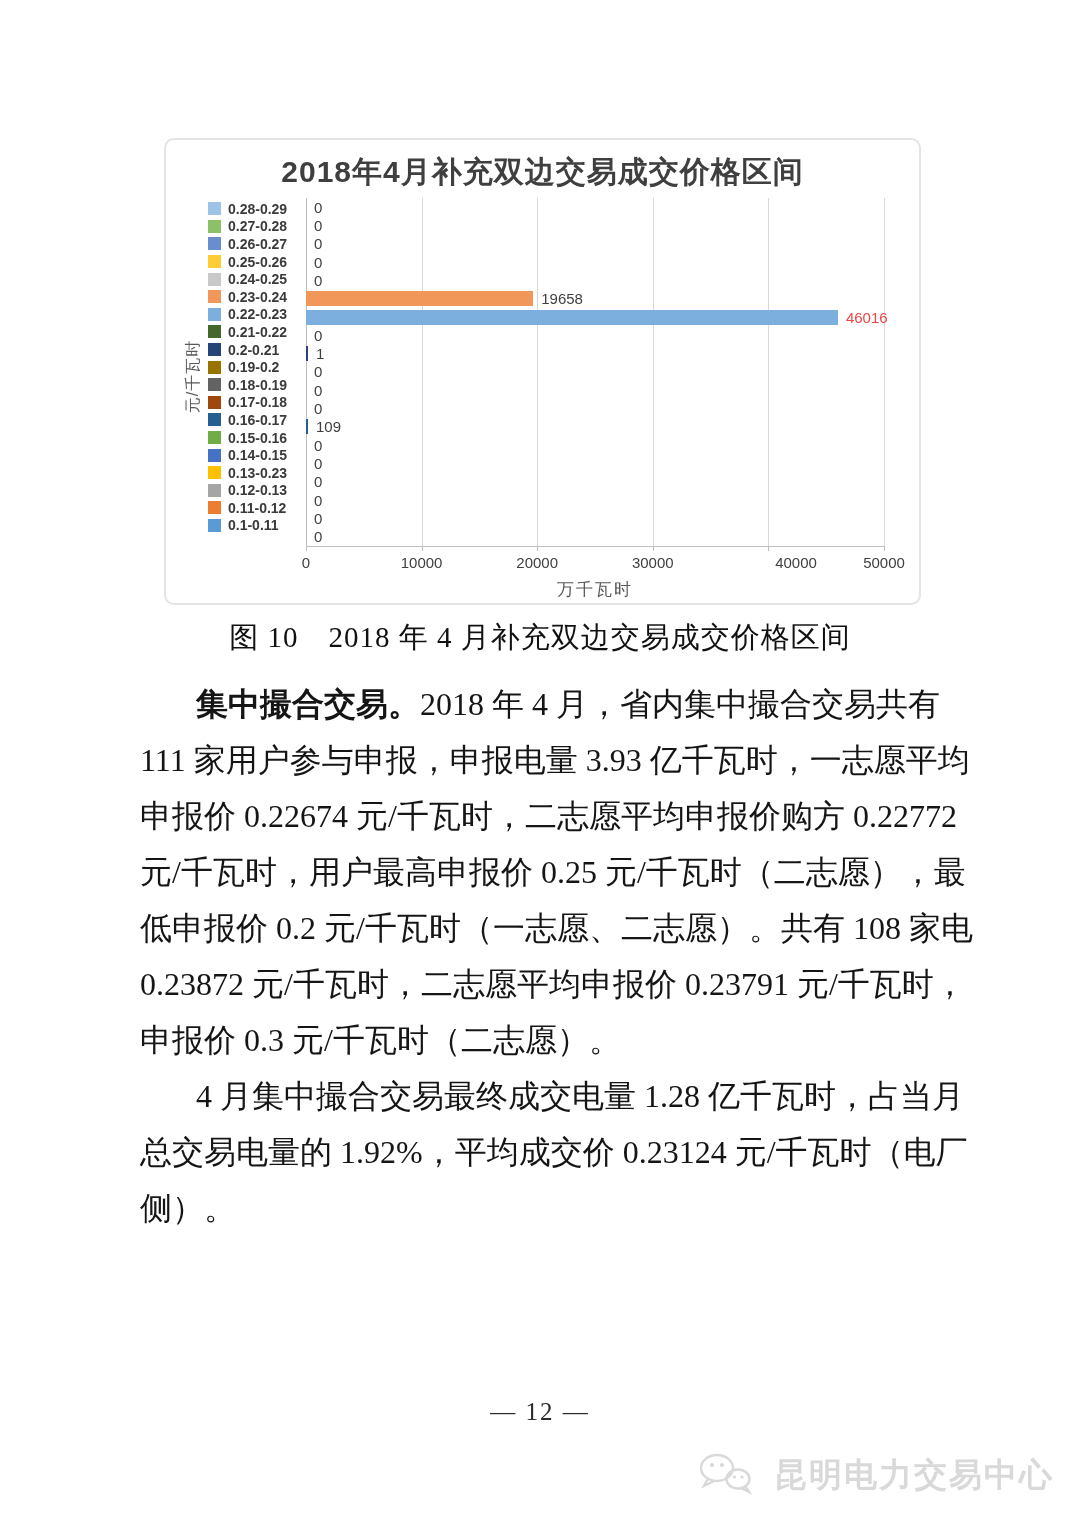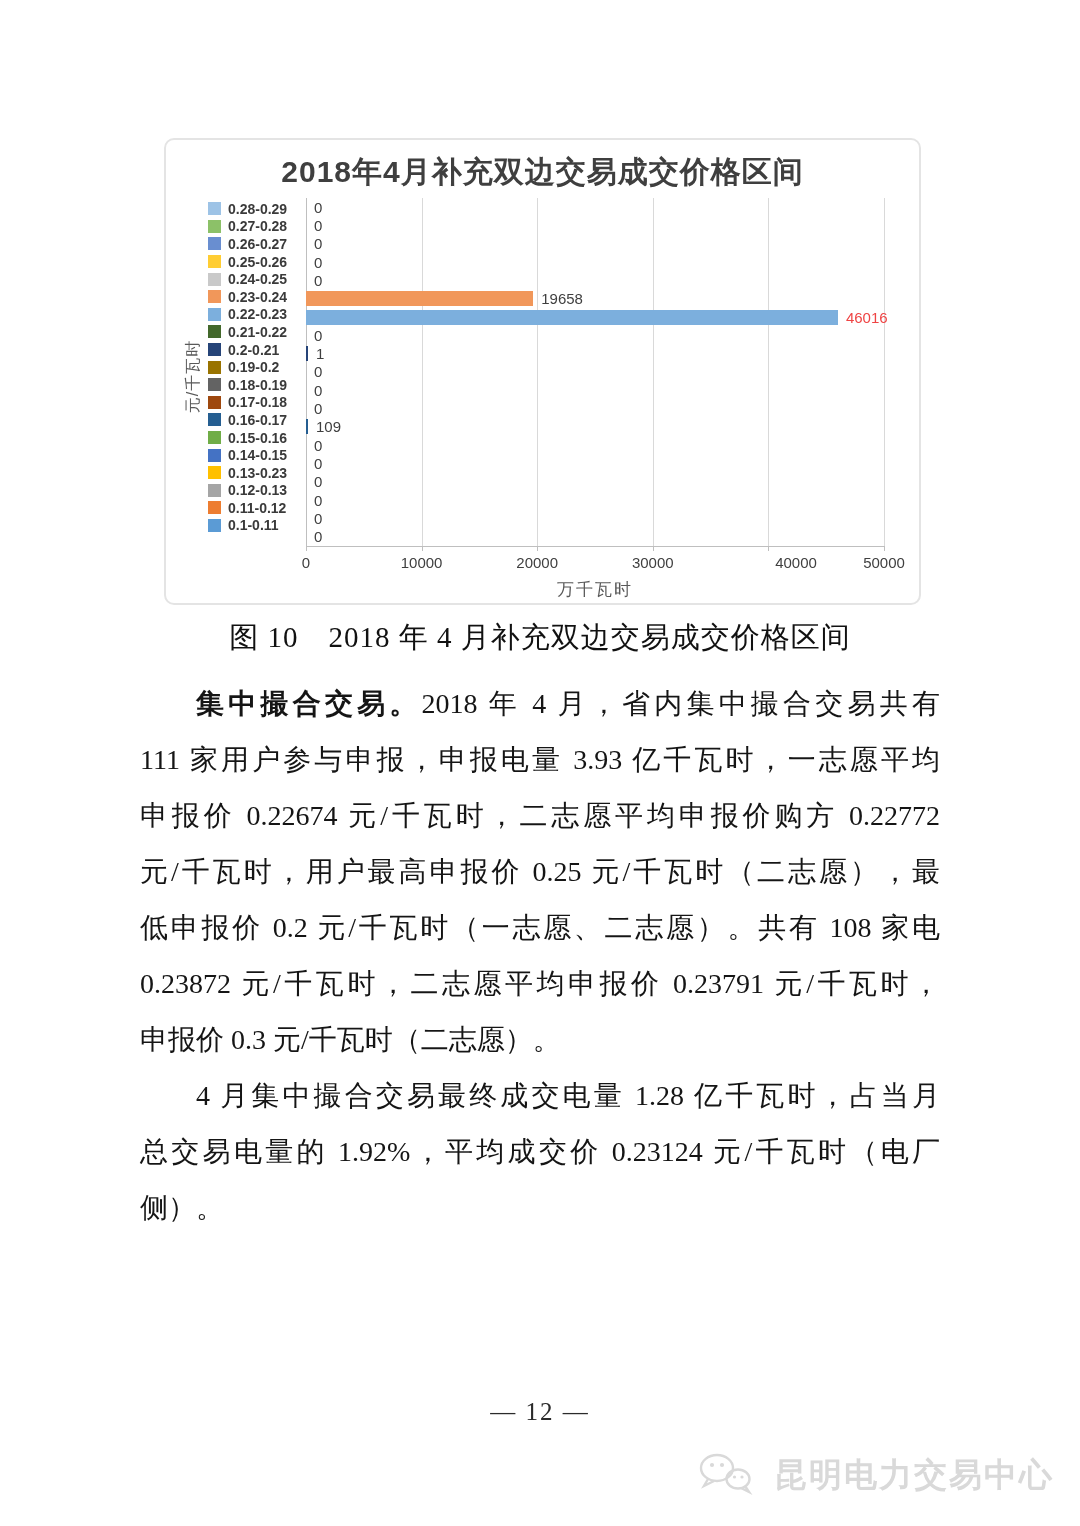"集中撮合交易。2018 年 4 月，省内集中撮合交易共有" .ln { font-size: 28px -> 32px }
